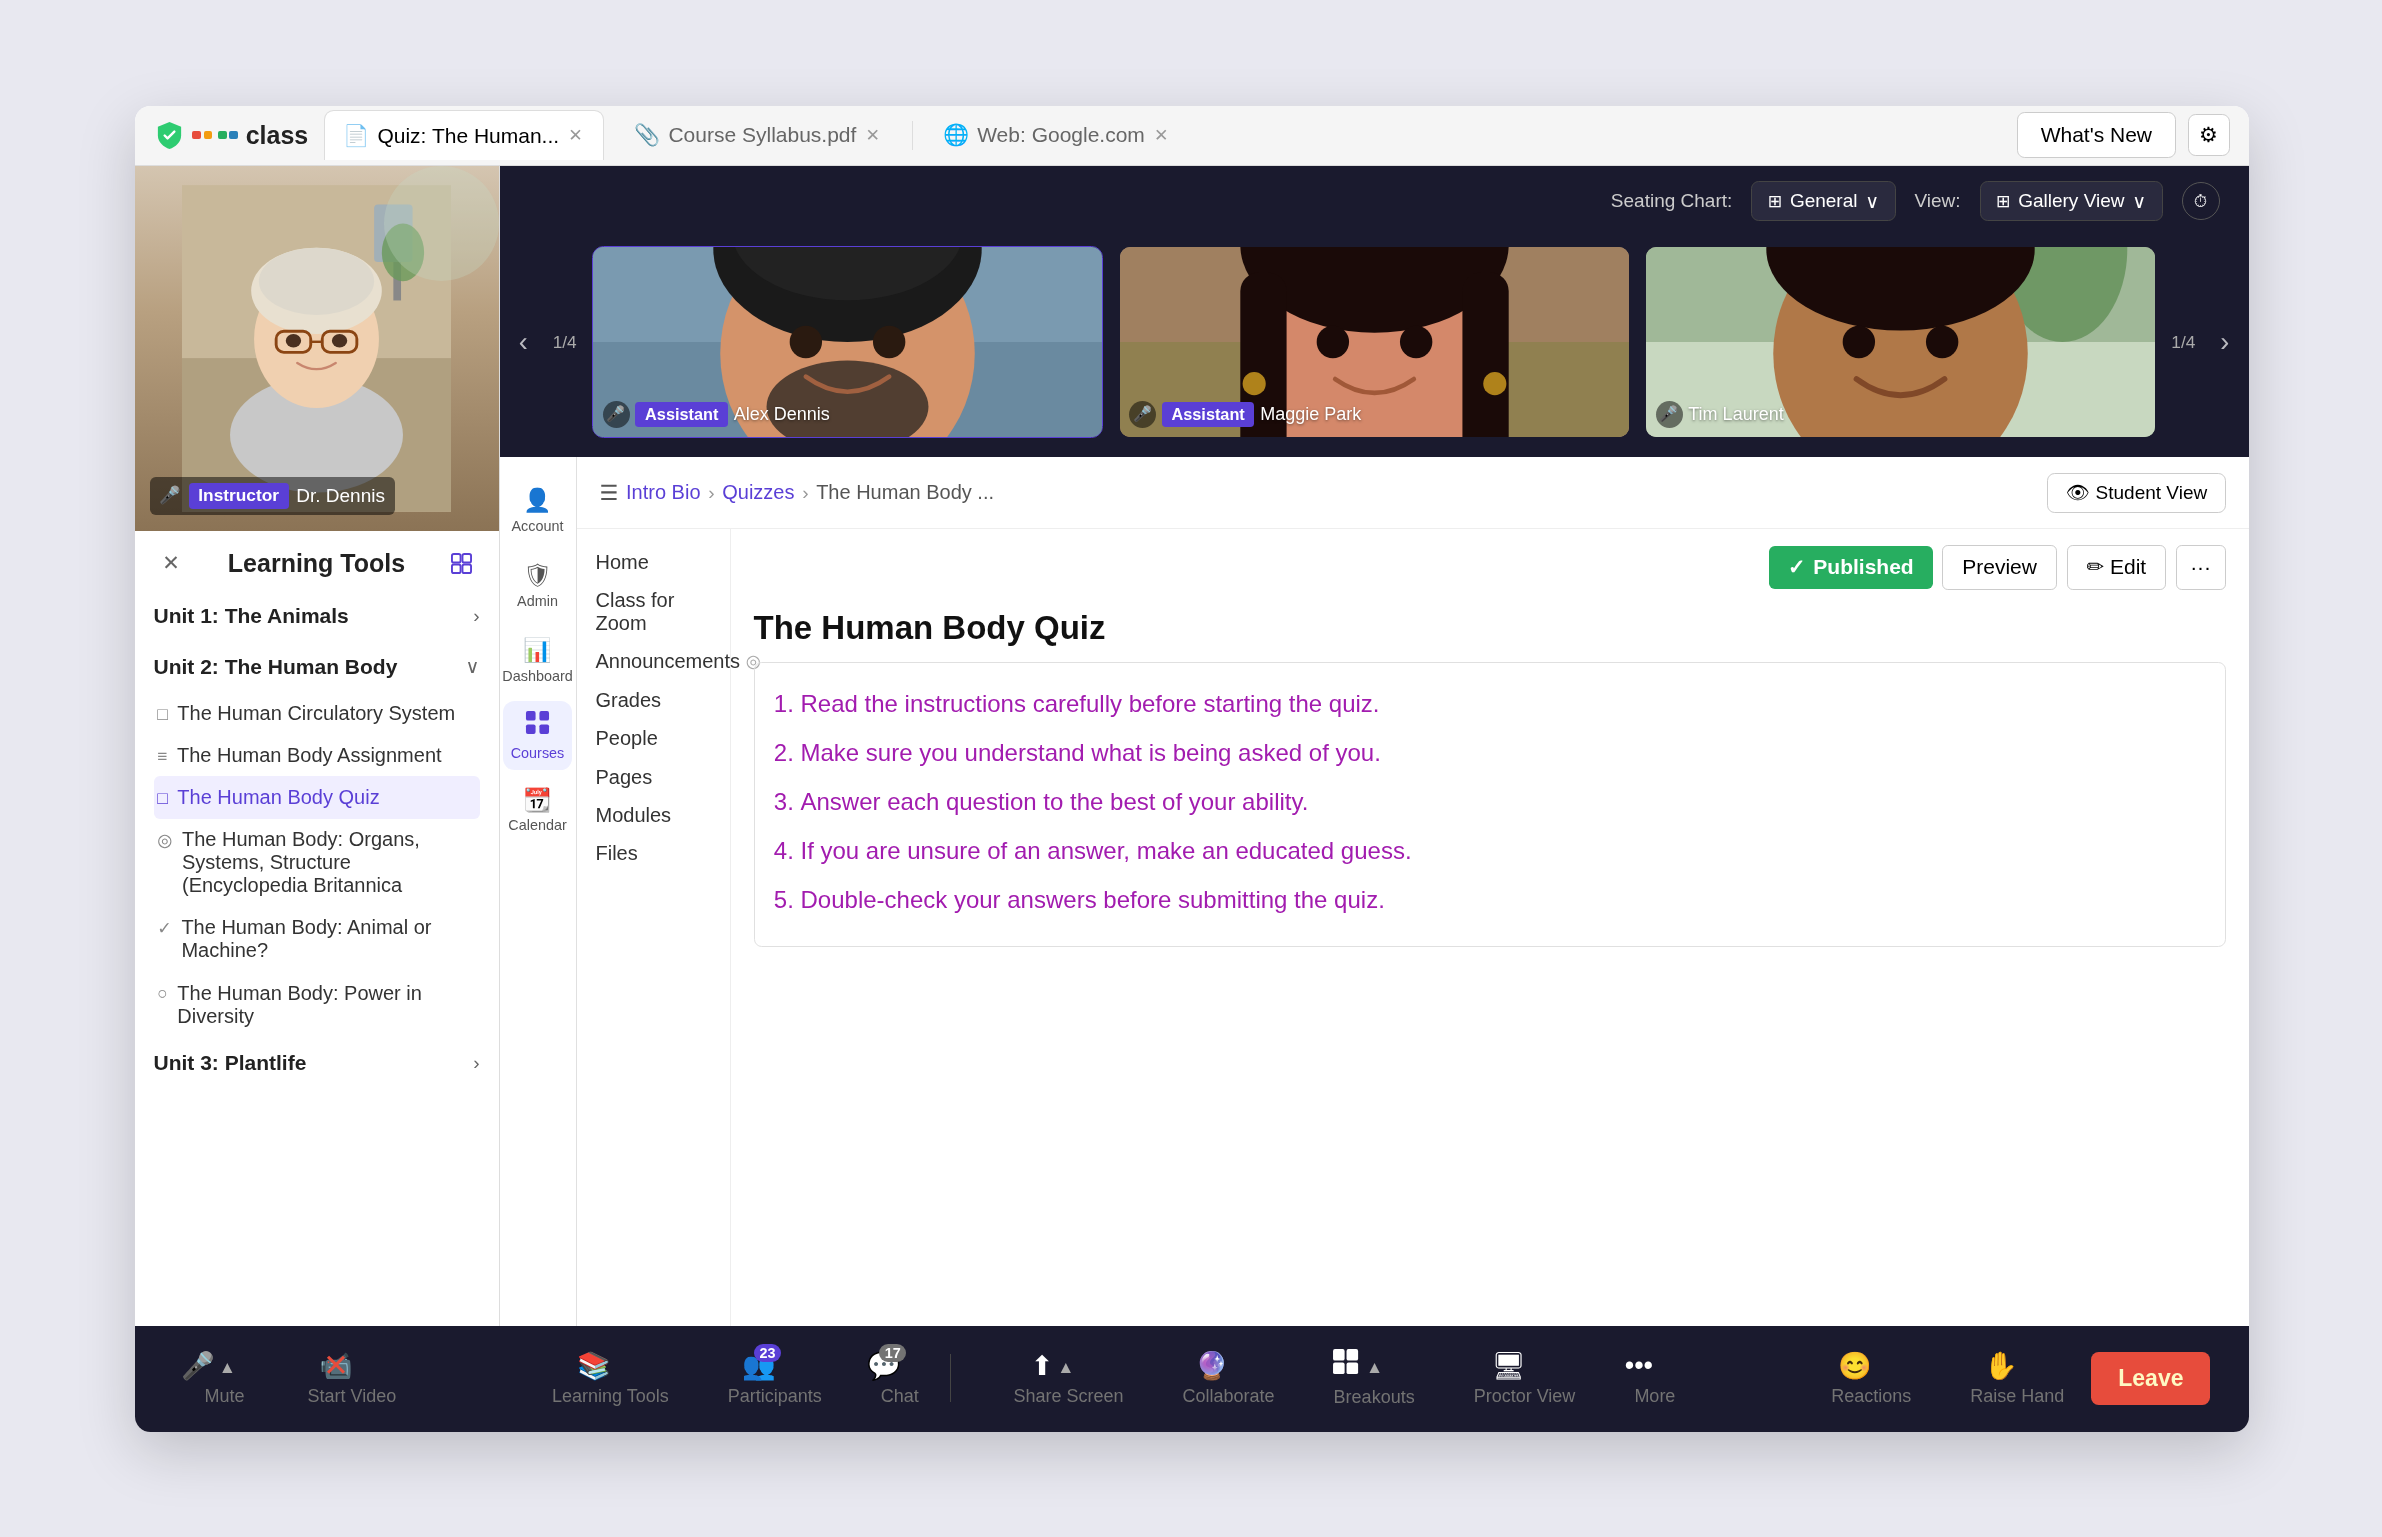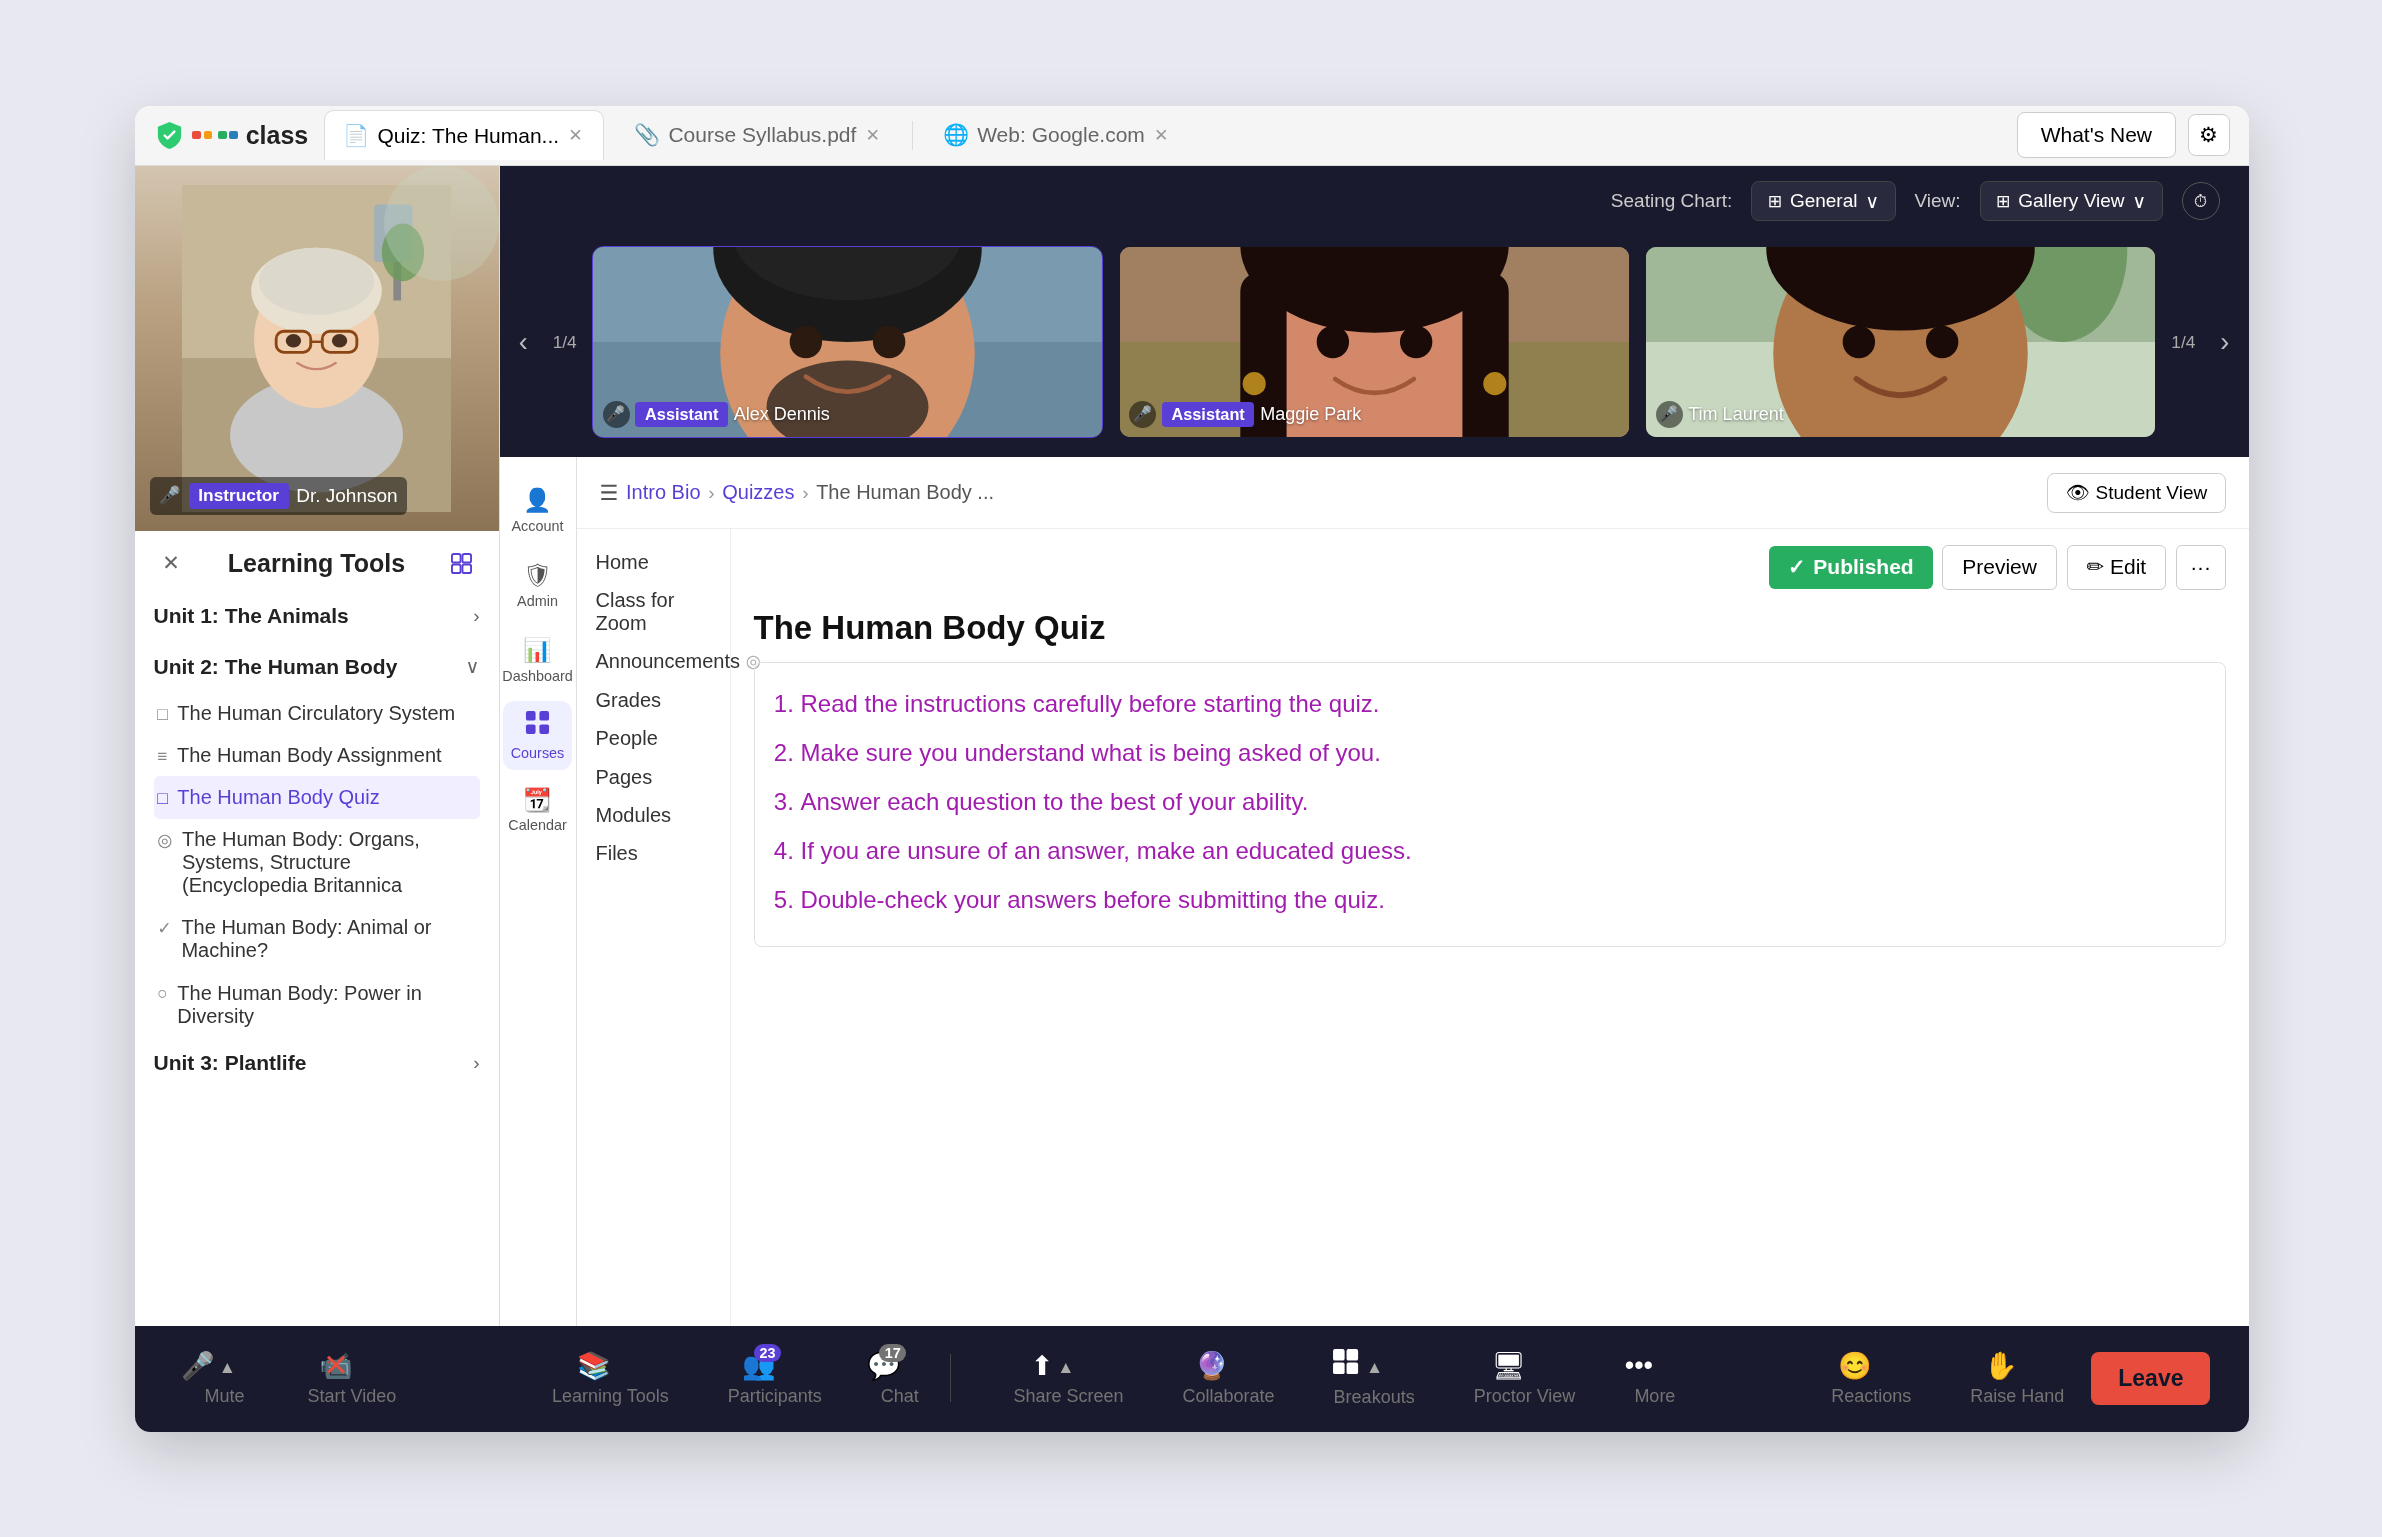"Dr. Johnson" span.instructor-name { text: Johnson -> Dennis }
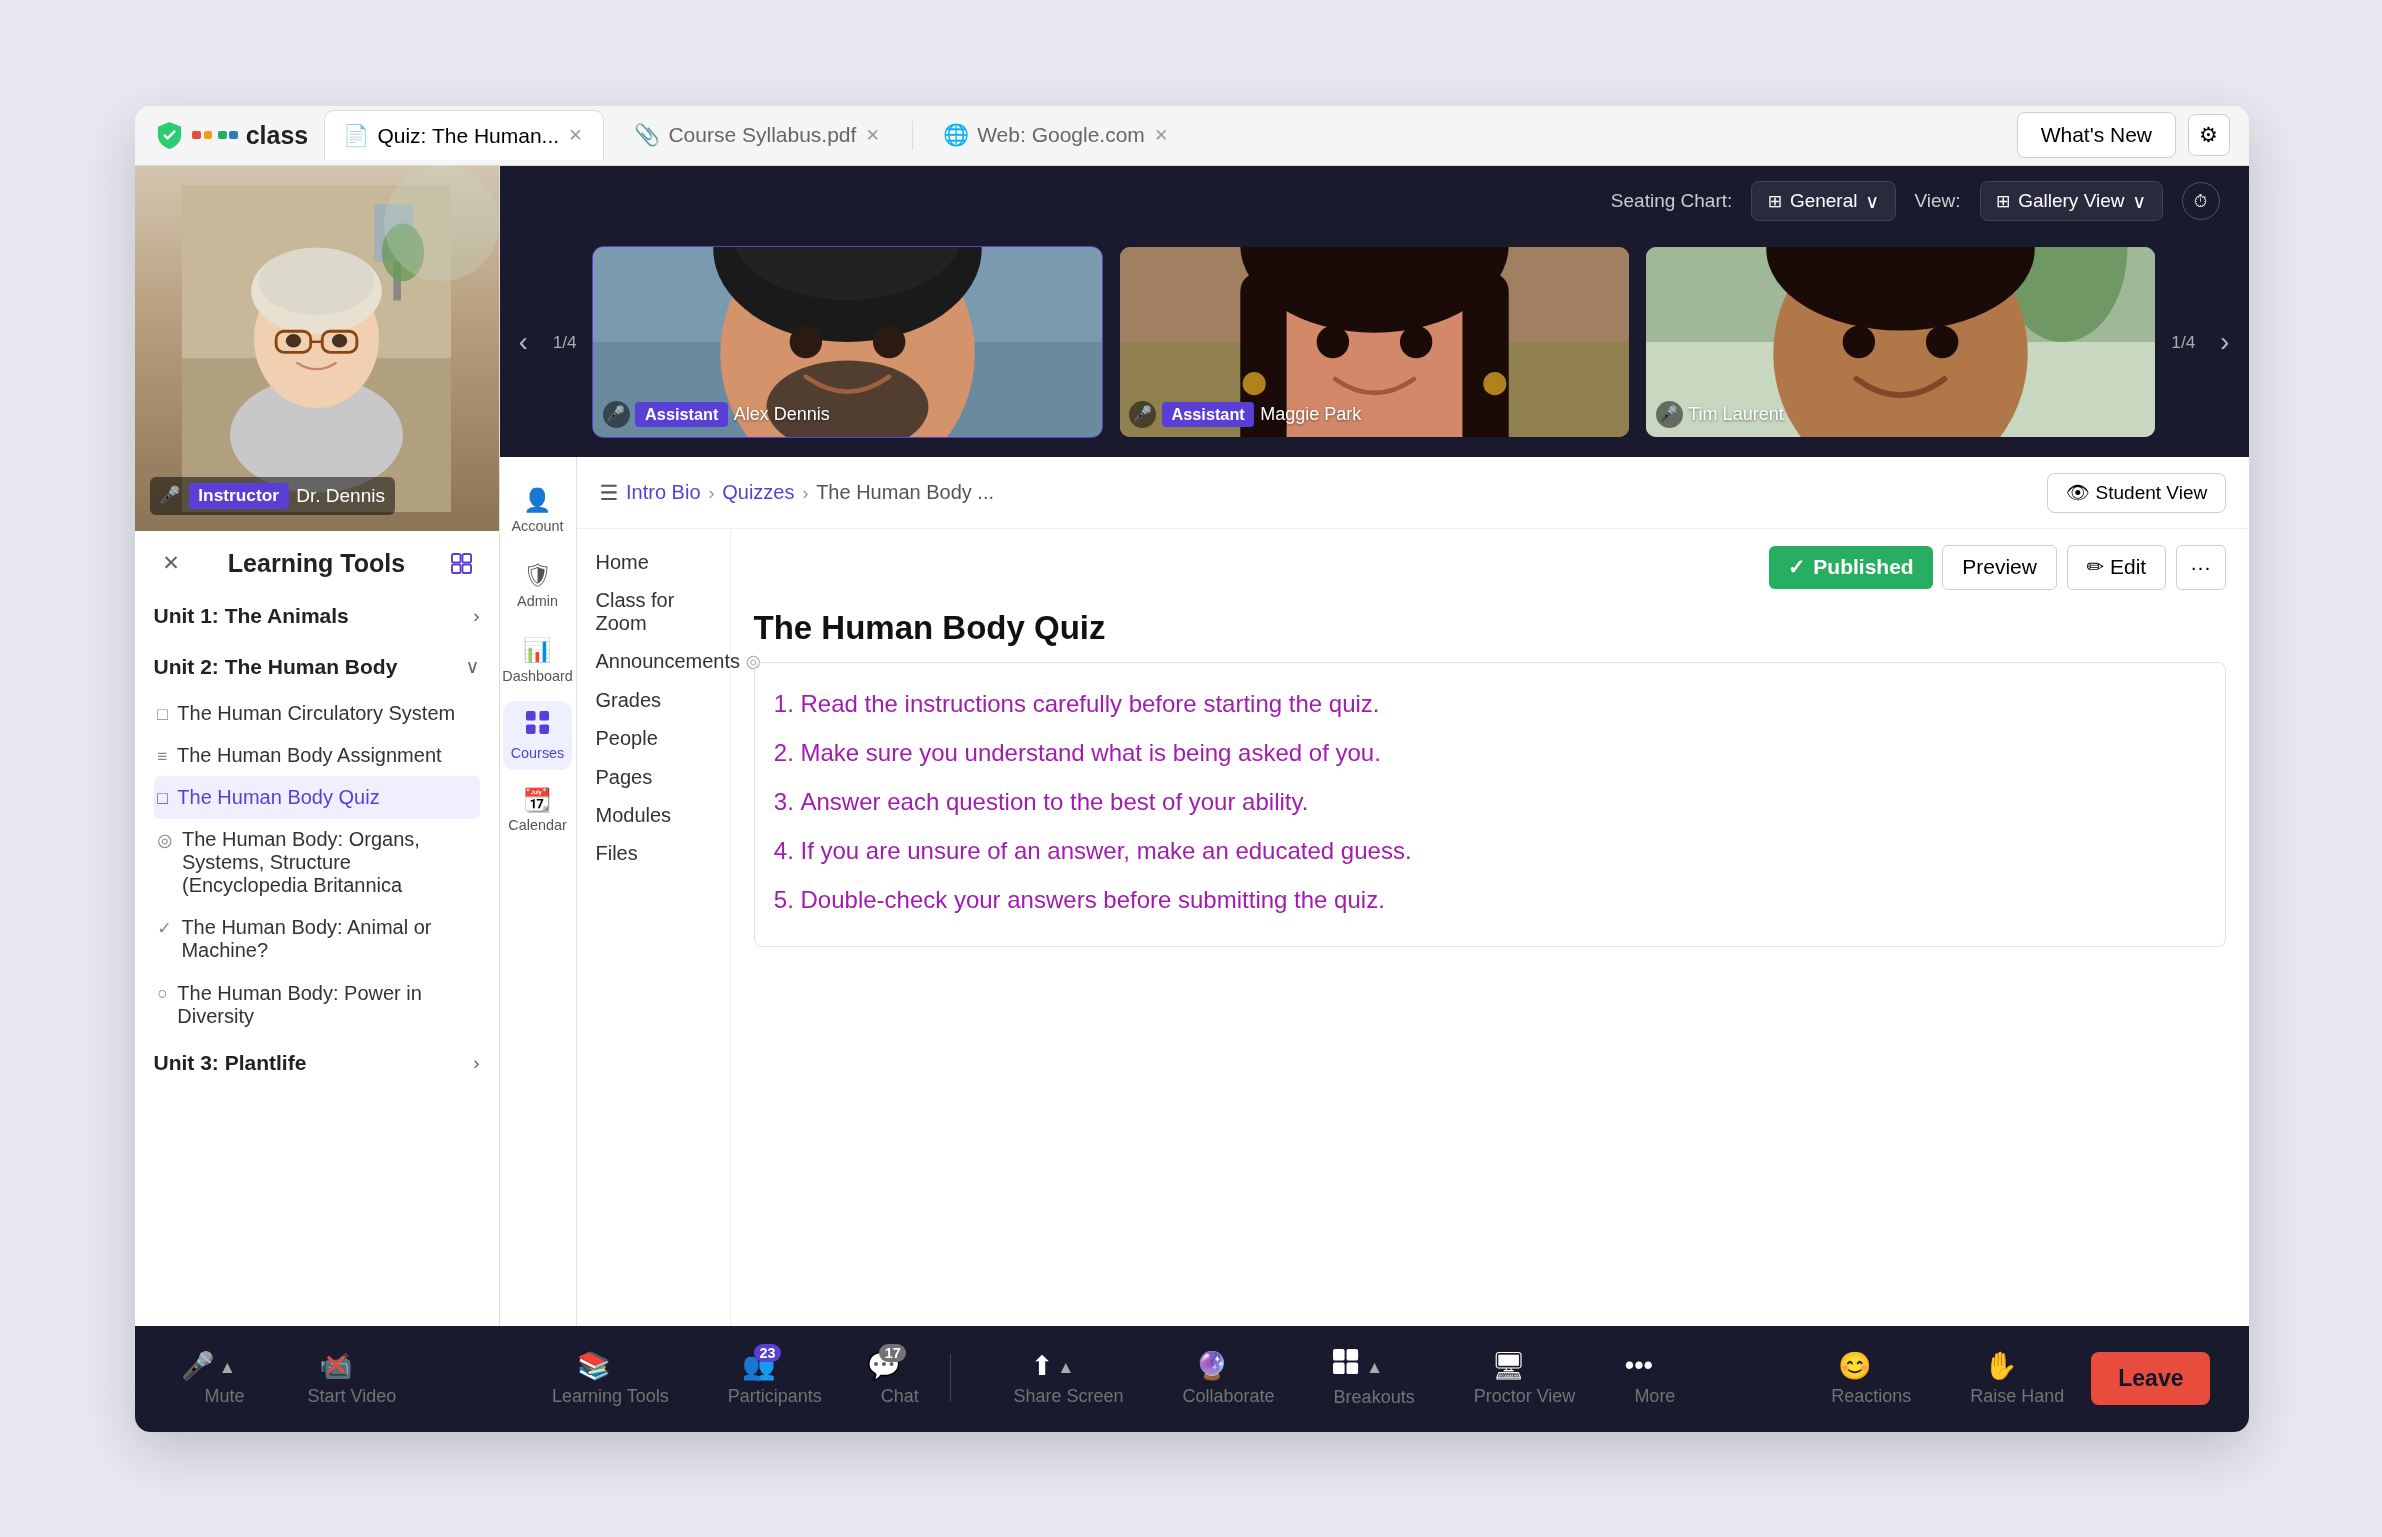"Leave" .leave-btn { color: #0f172a -> #fef9c3 }
